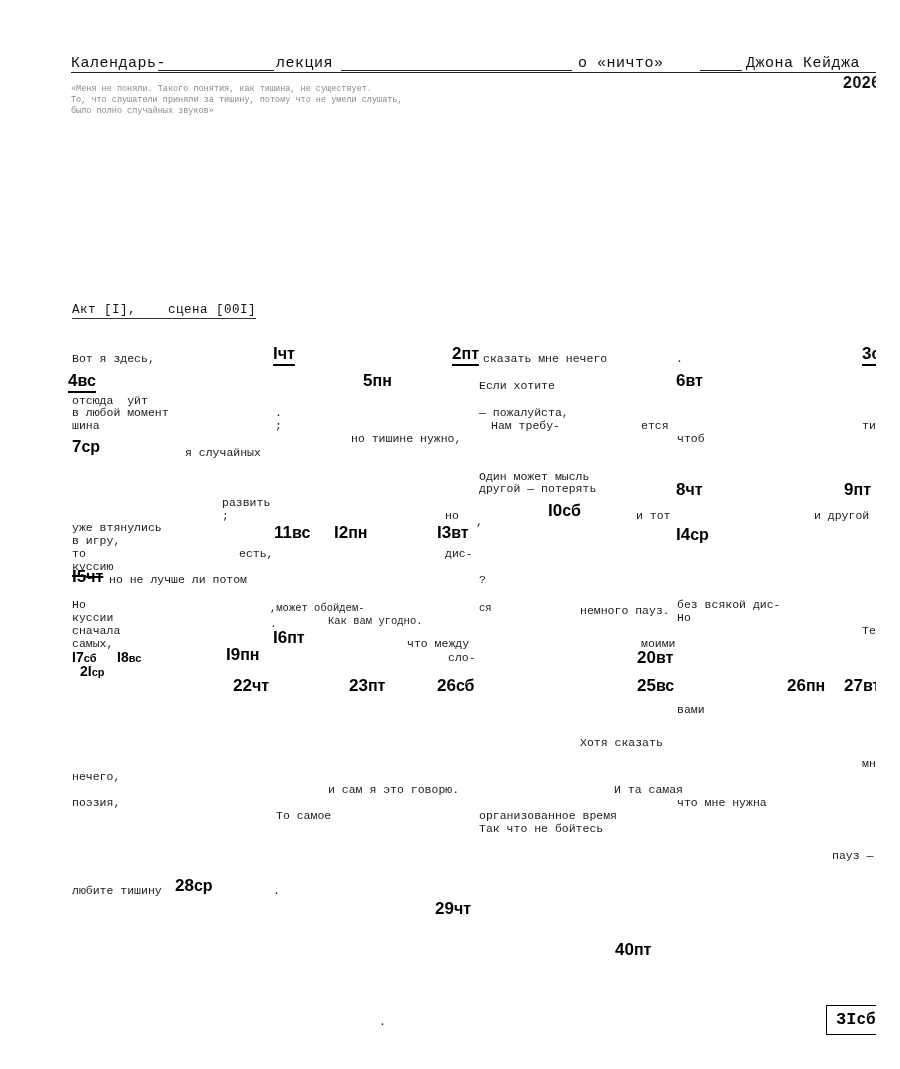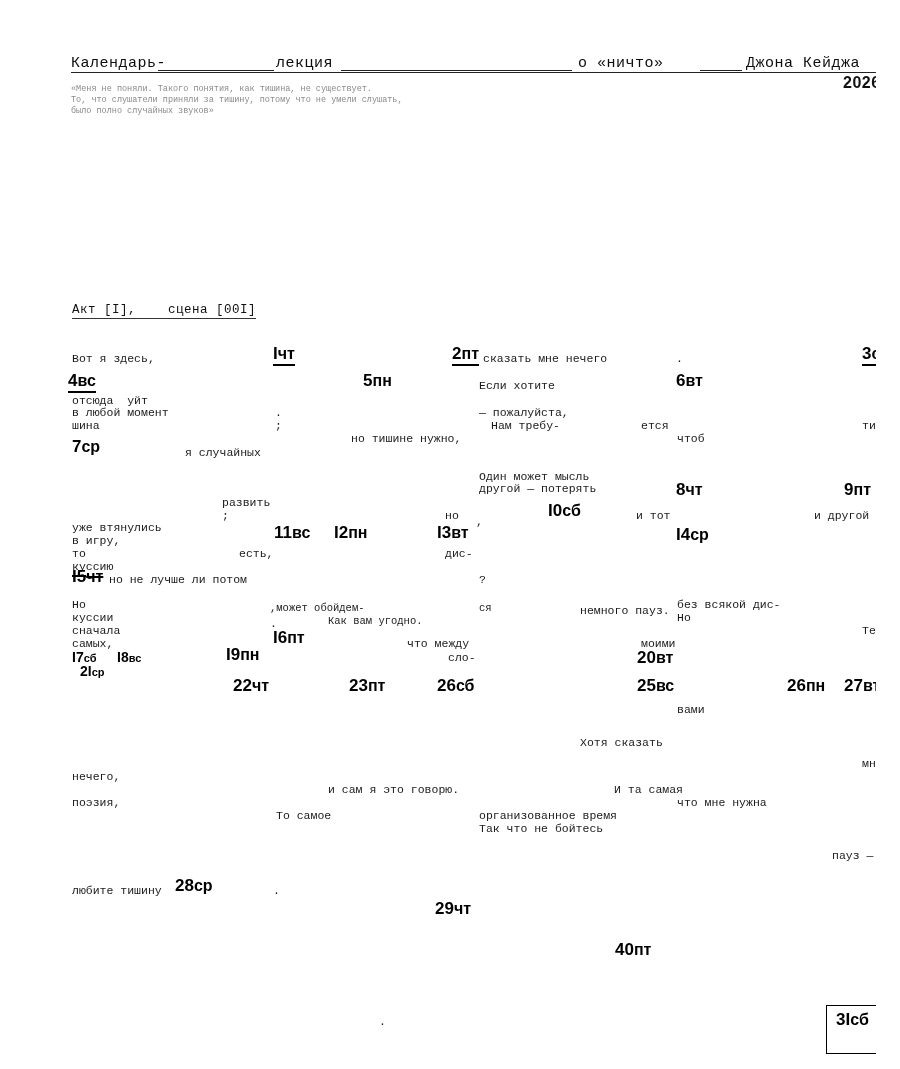"3Iсб" .day.boxed { font-family: none -> Liberation Mono, monospace; padding: 4px 9px 23px 9px -> 4px 9px 5px 9px }
